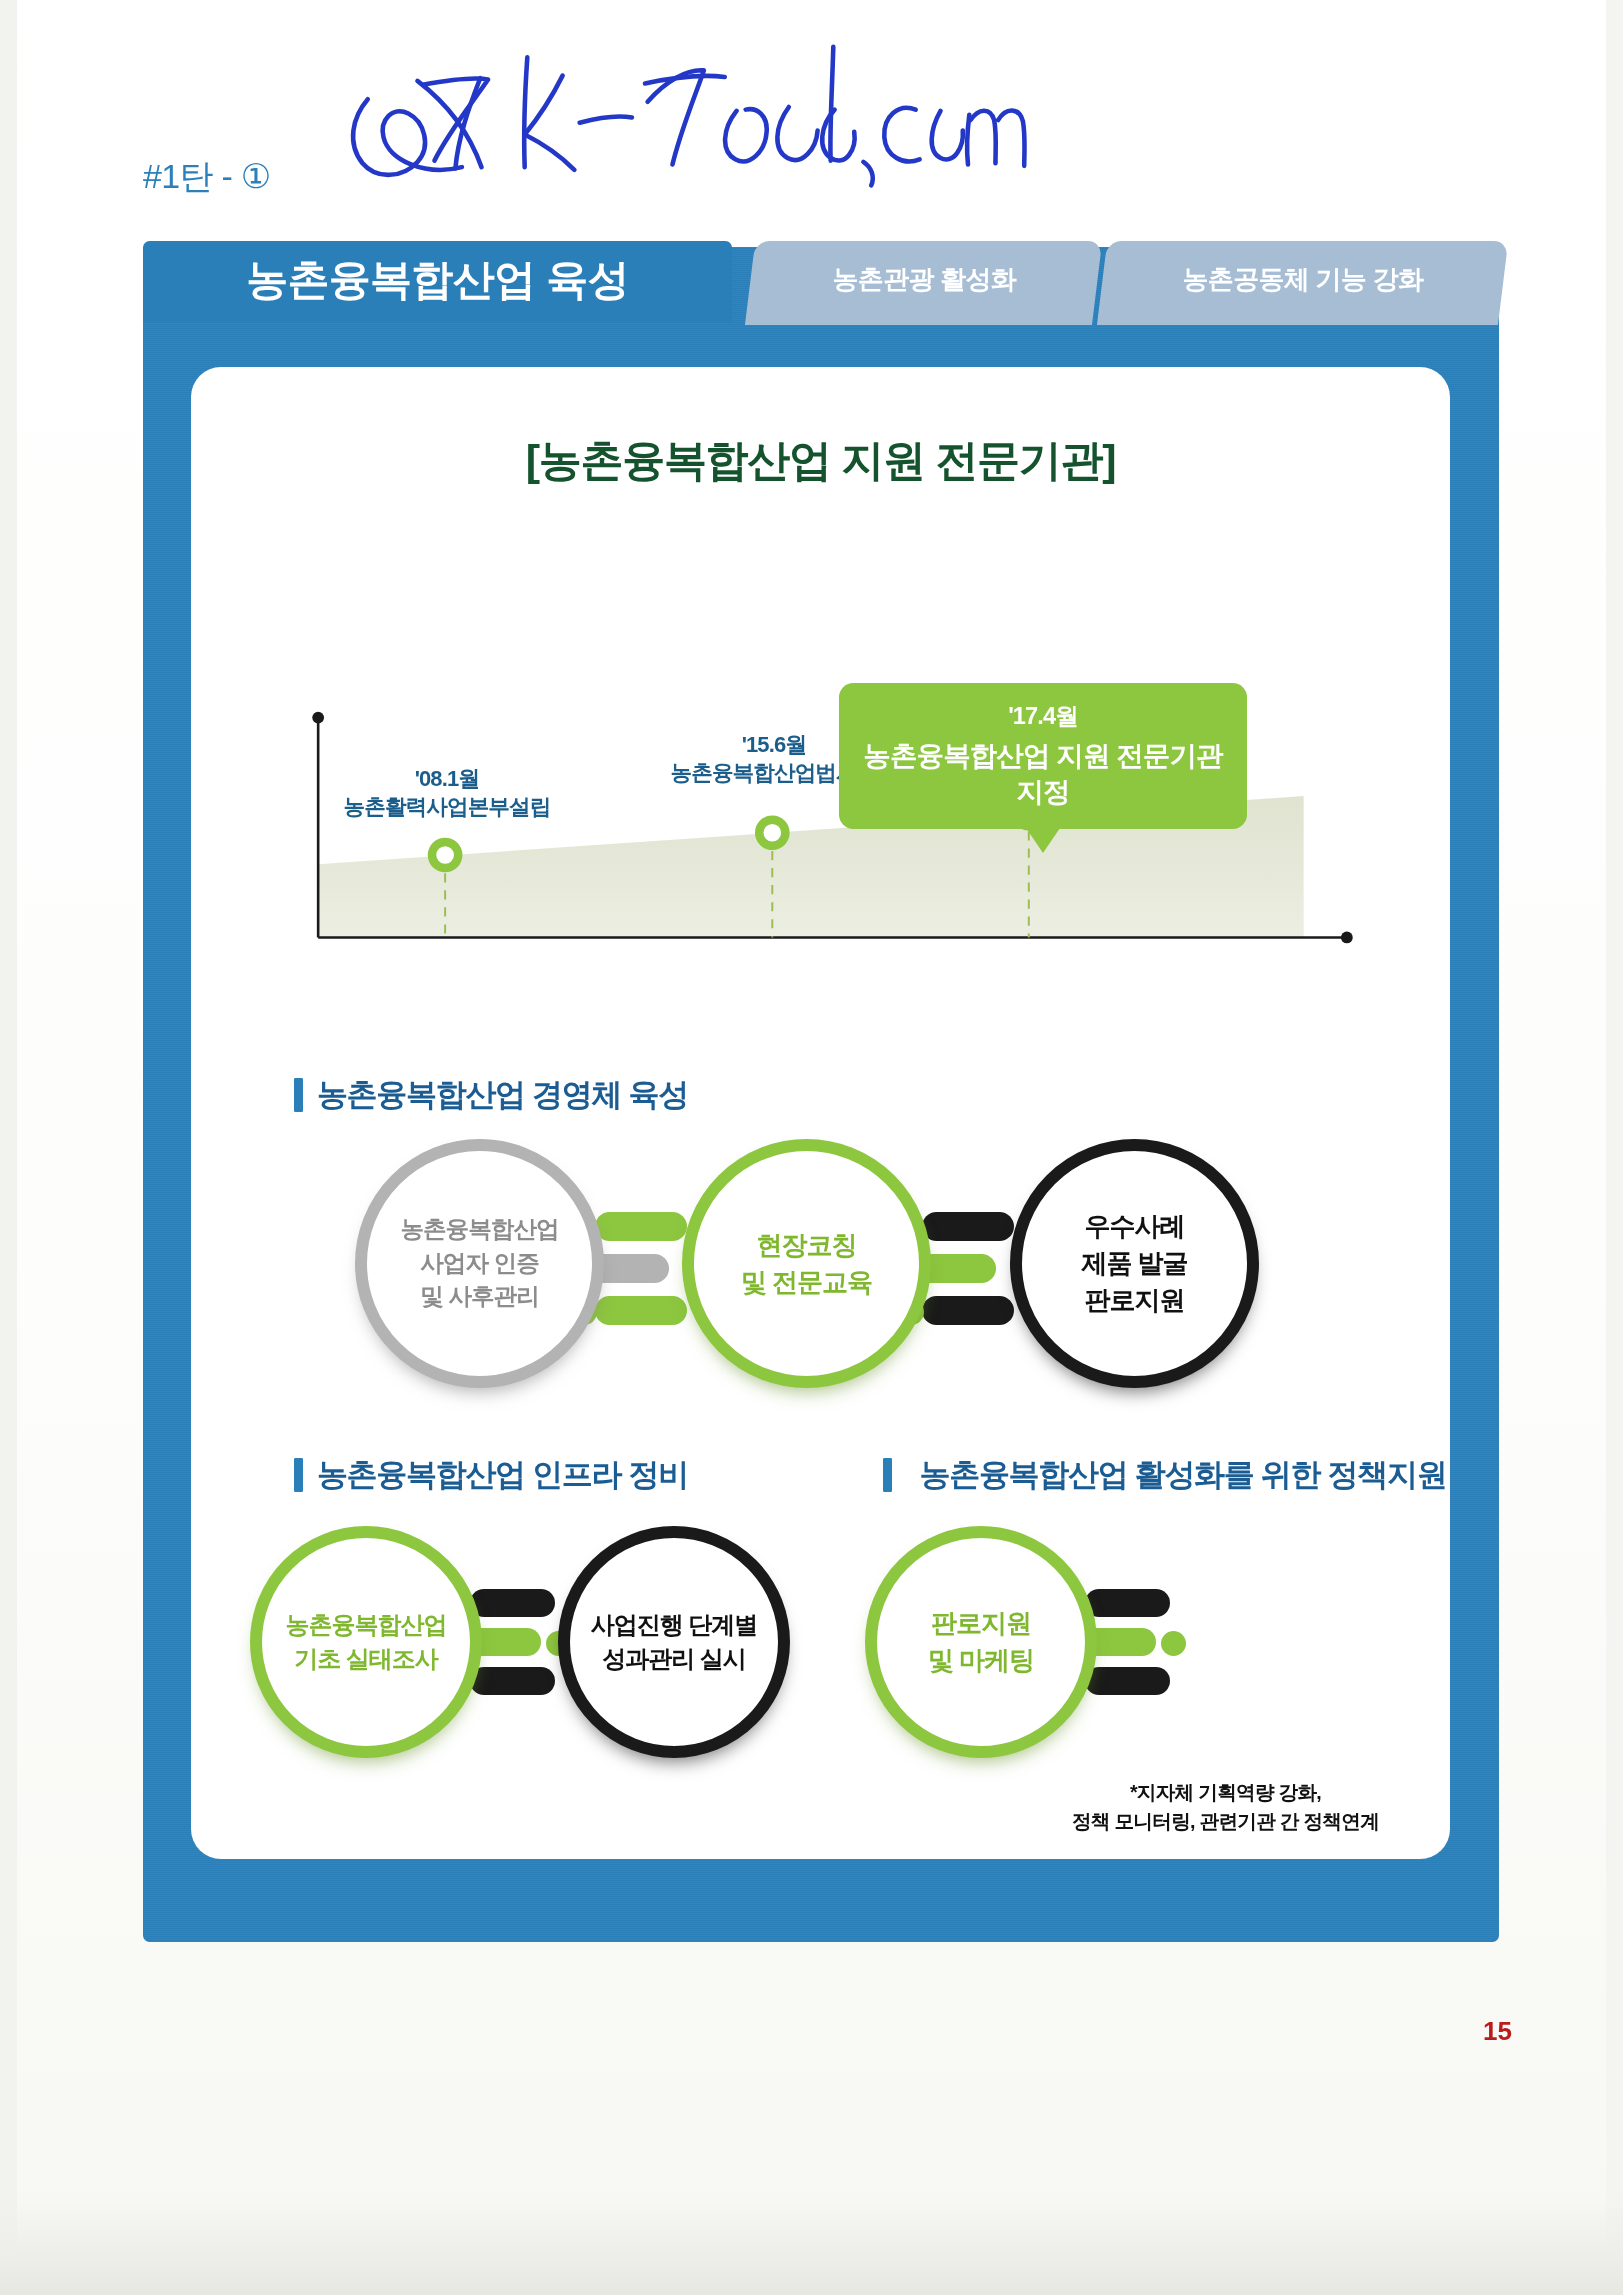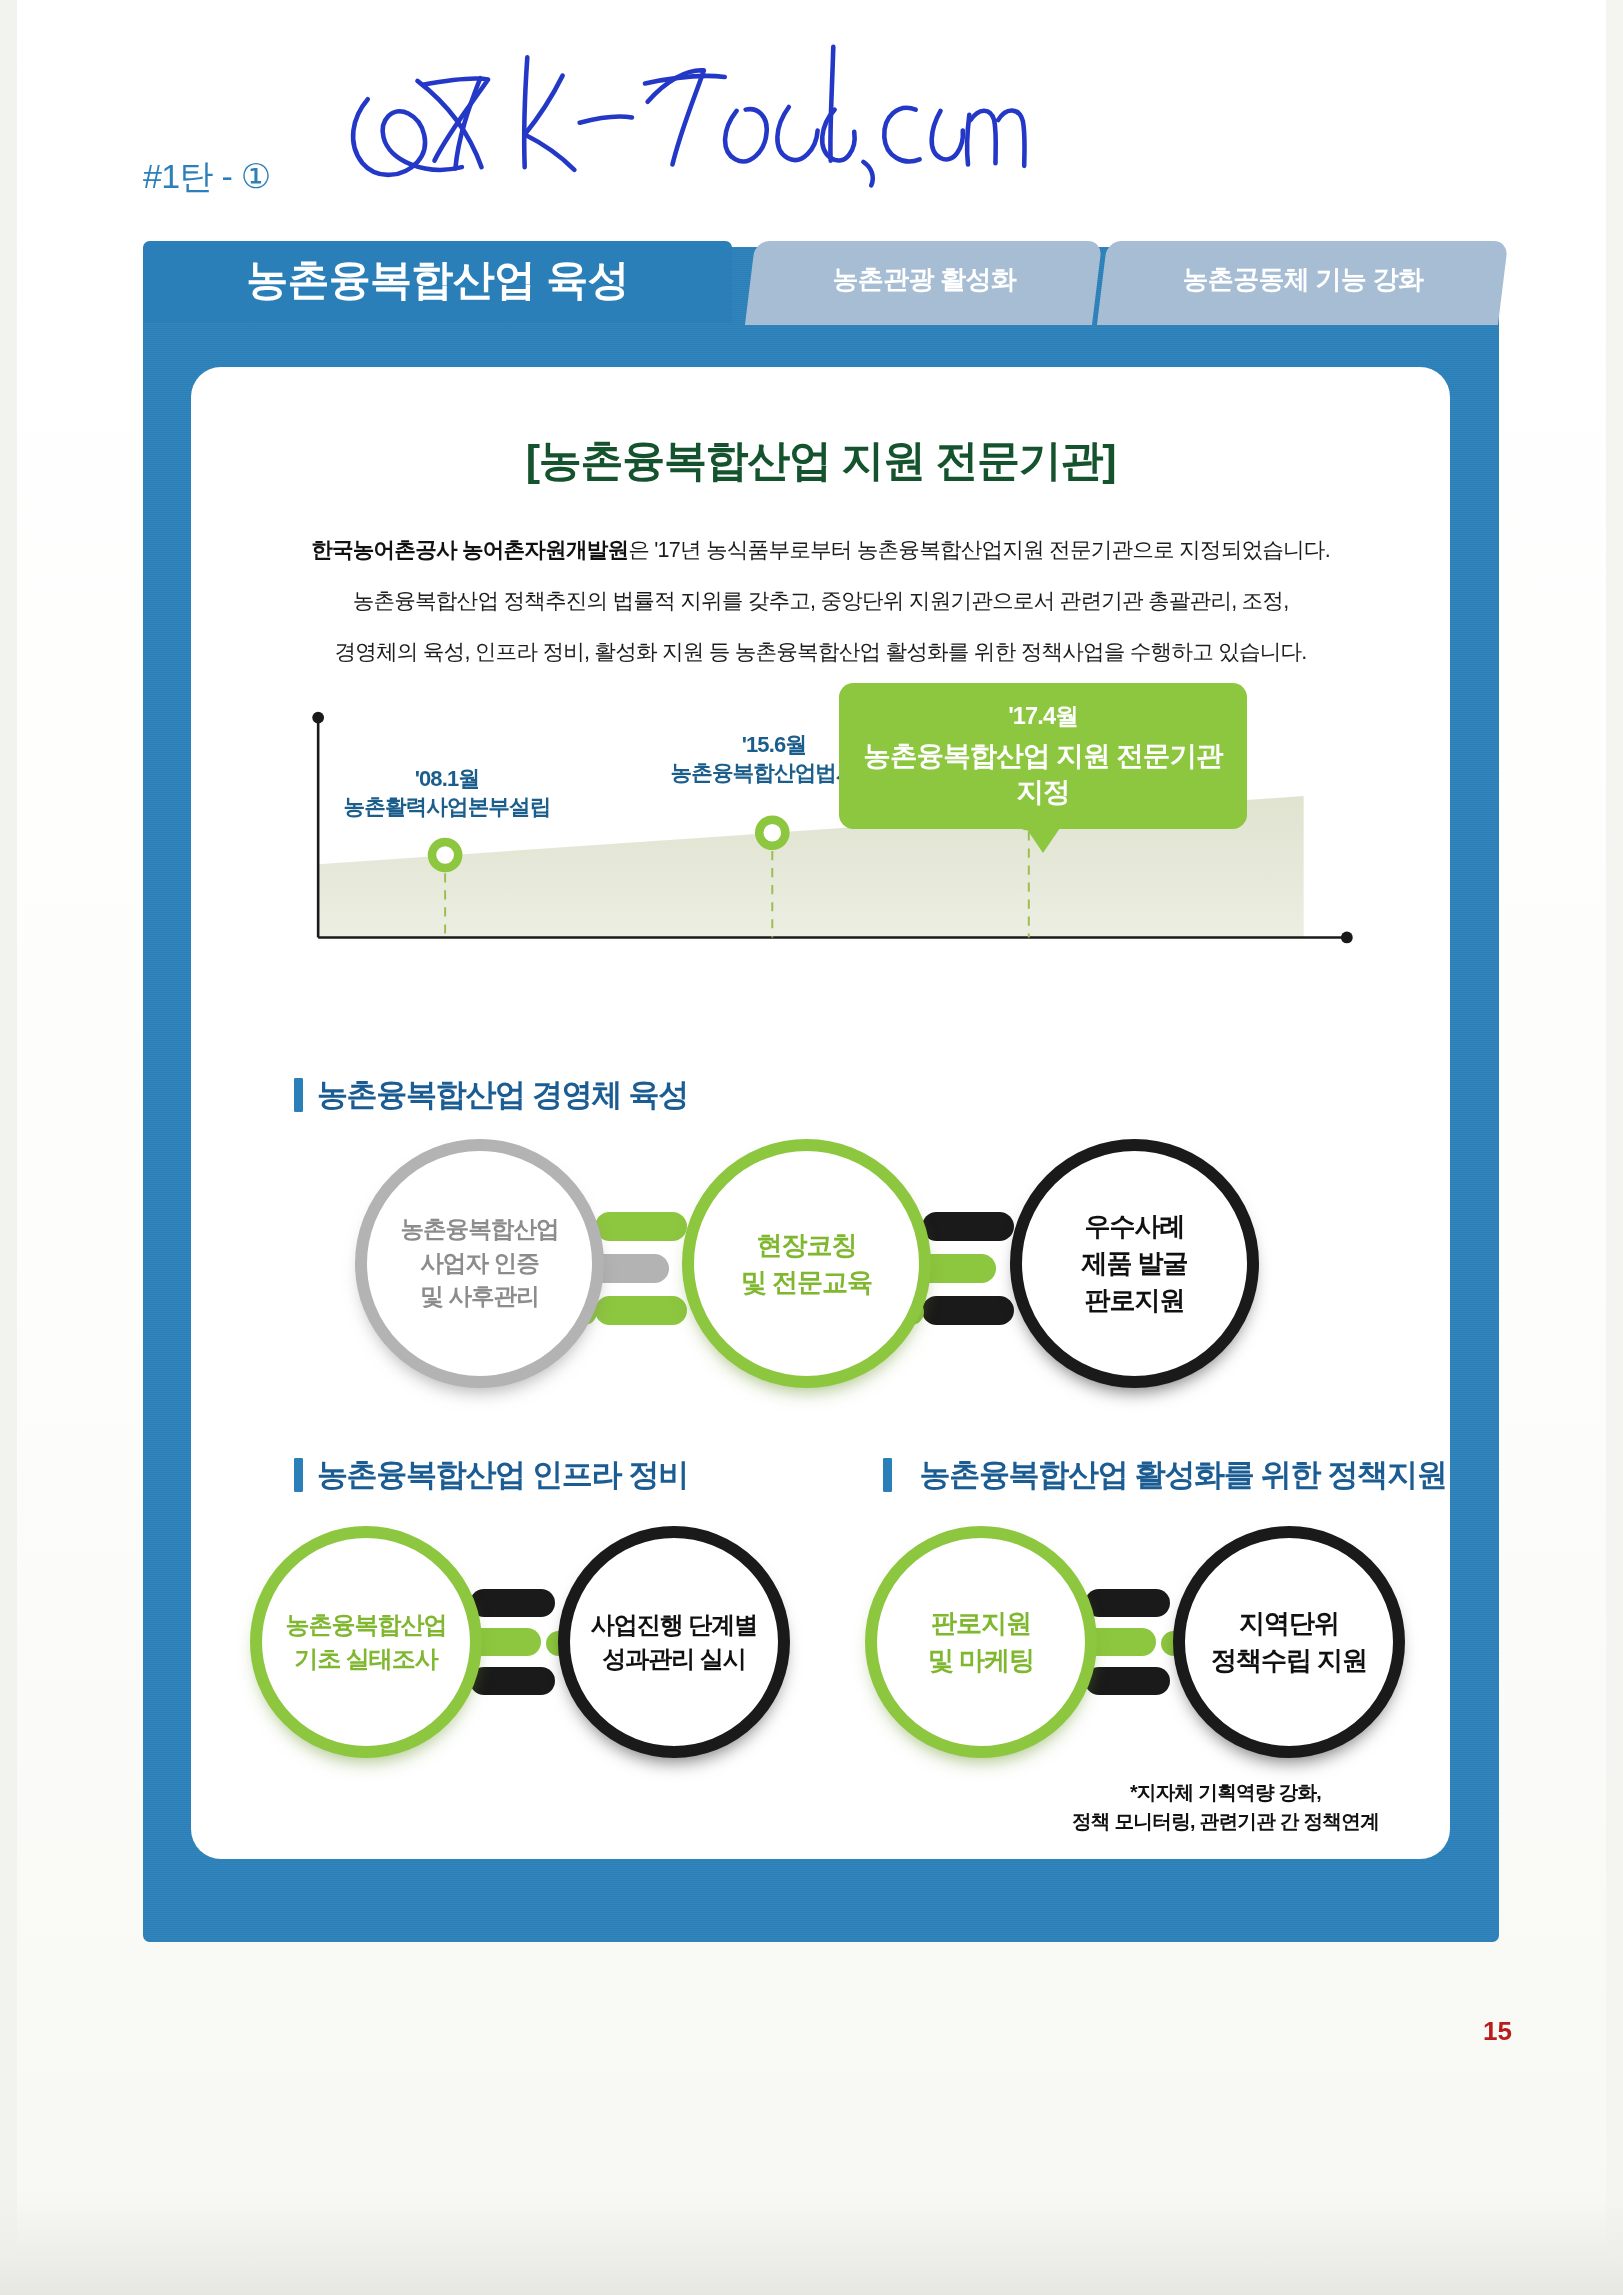"한국농어촌공사 농어촌자원개발원은 '17년 농식품부로부터 농촌융복합산업지원" div.body-copy { html: <div> <div> <b>한국농어촌공사 농어촌자원개발원</b><span>은 '17년 농식품부로부터 농촌융복합산업지원 전문기관으로 지정되었습니다.</span> </div> <div>농촌융복합산업 정책추진의 법률적 지위를 갖추고, 중앙단위 지원기관으로서 관련기관 총괄관리, 조정,</div> <div>경영체의 육성, 인프라 정비, 활성화 지원 등 농촌융복합산업 활성화를 위한 정책사업을 수행하고 있습니다.</div> </div> -> none }
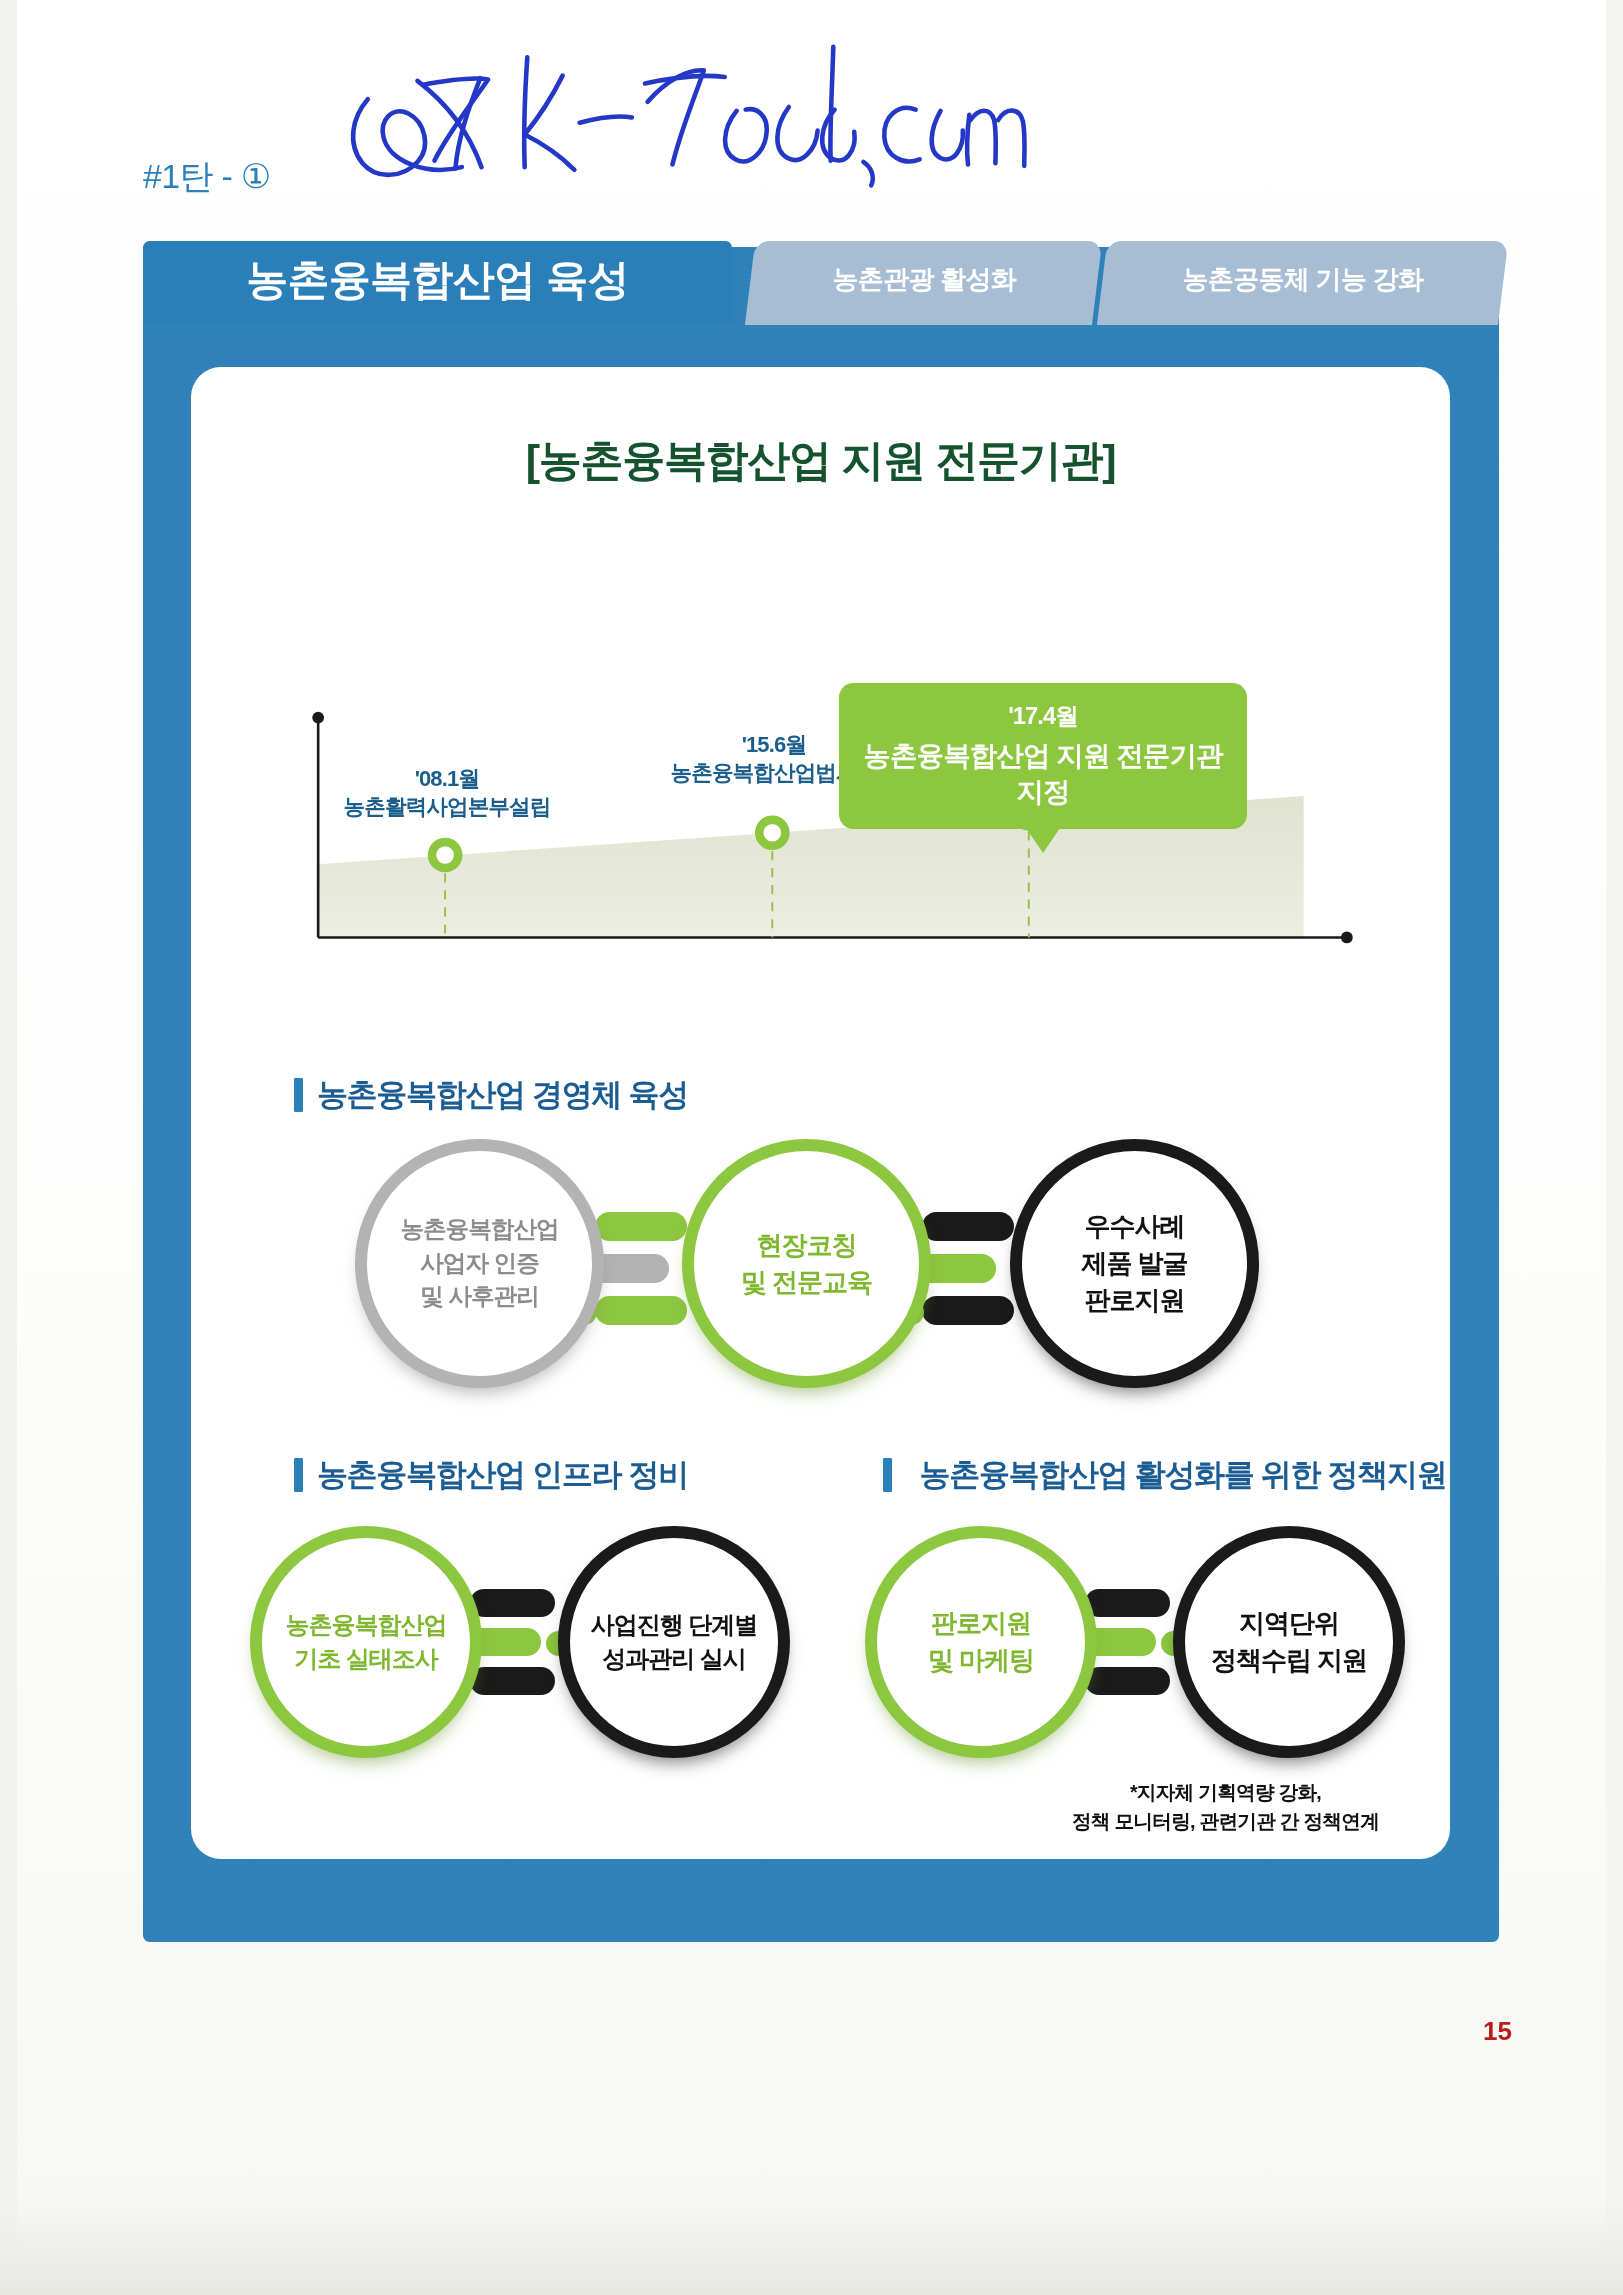"지역단위" div.ring { html: <div> <div> <div>지역단위</div> <div>정책수립 지원</div> </div> </div> -> none }
